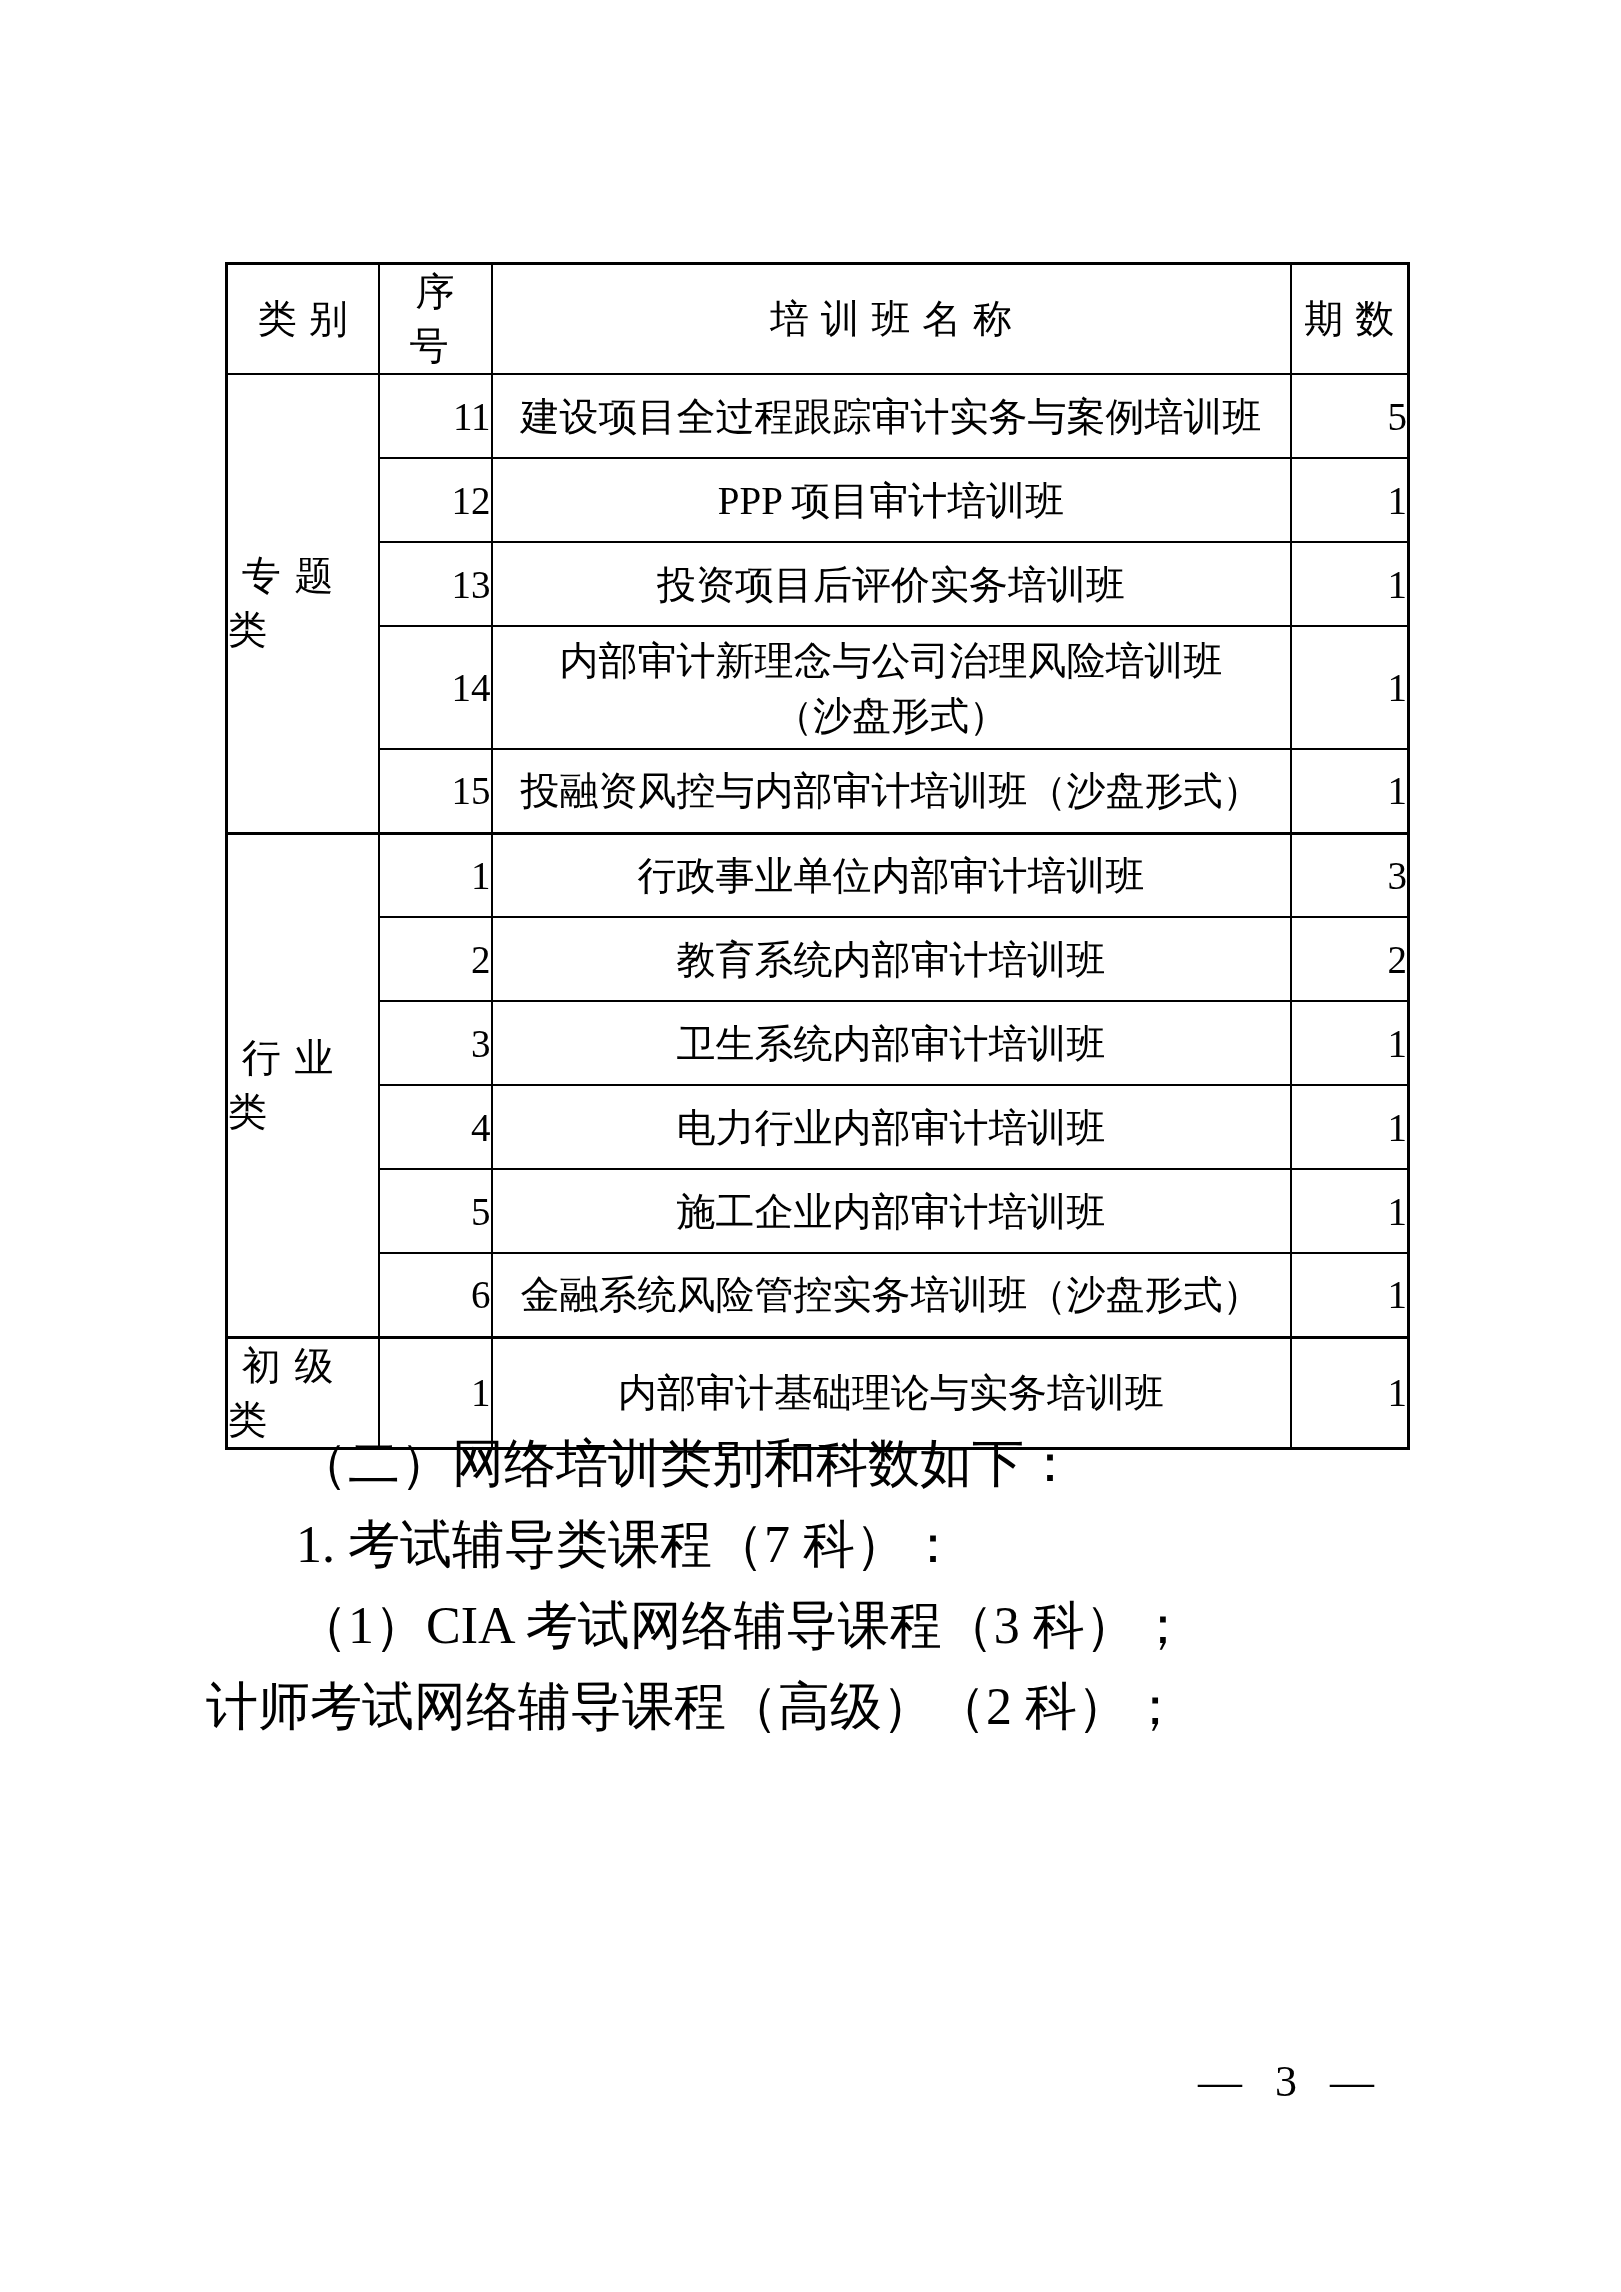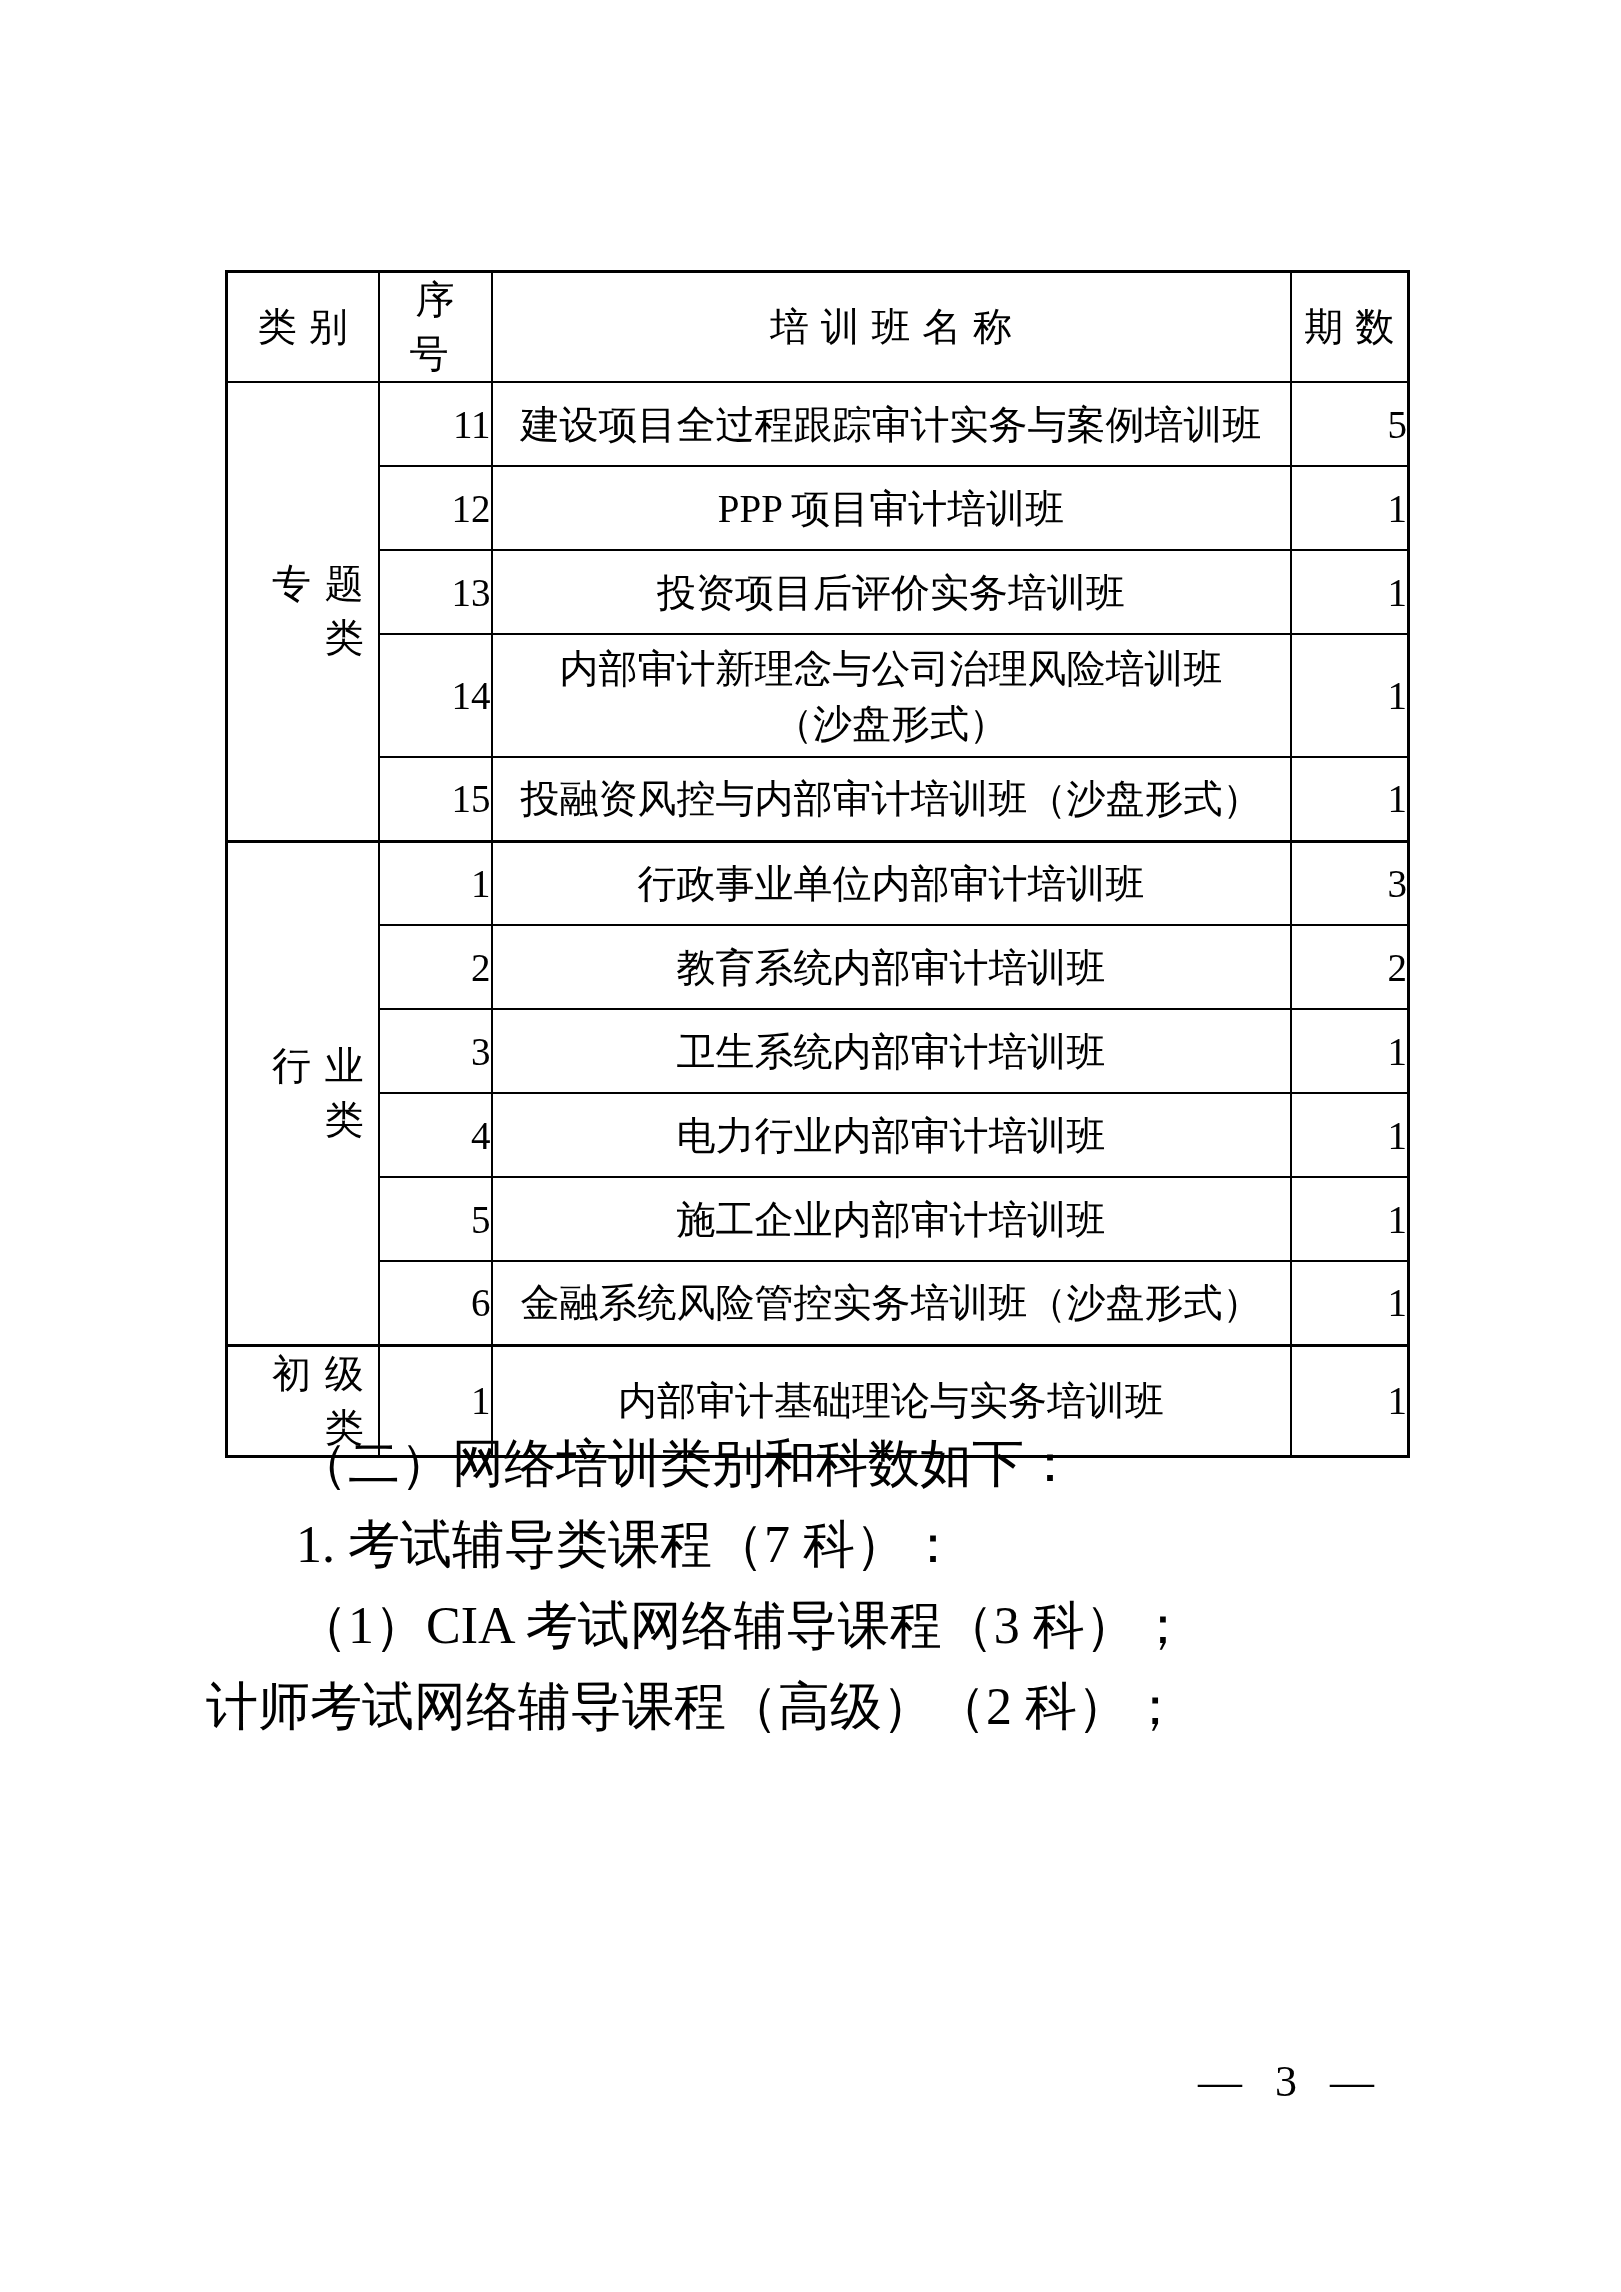"类别" table.training-table { top: 270px -> 262px }
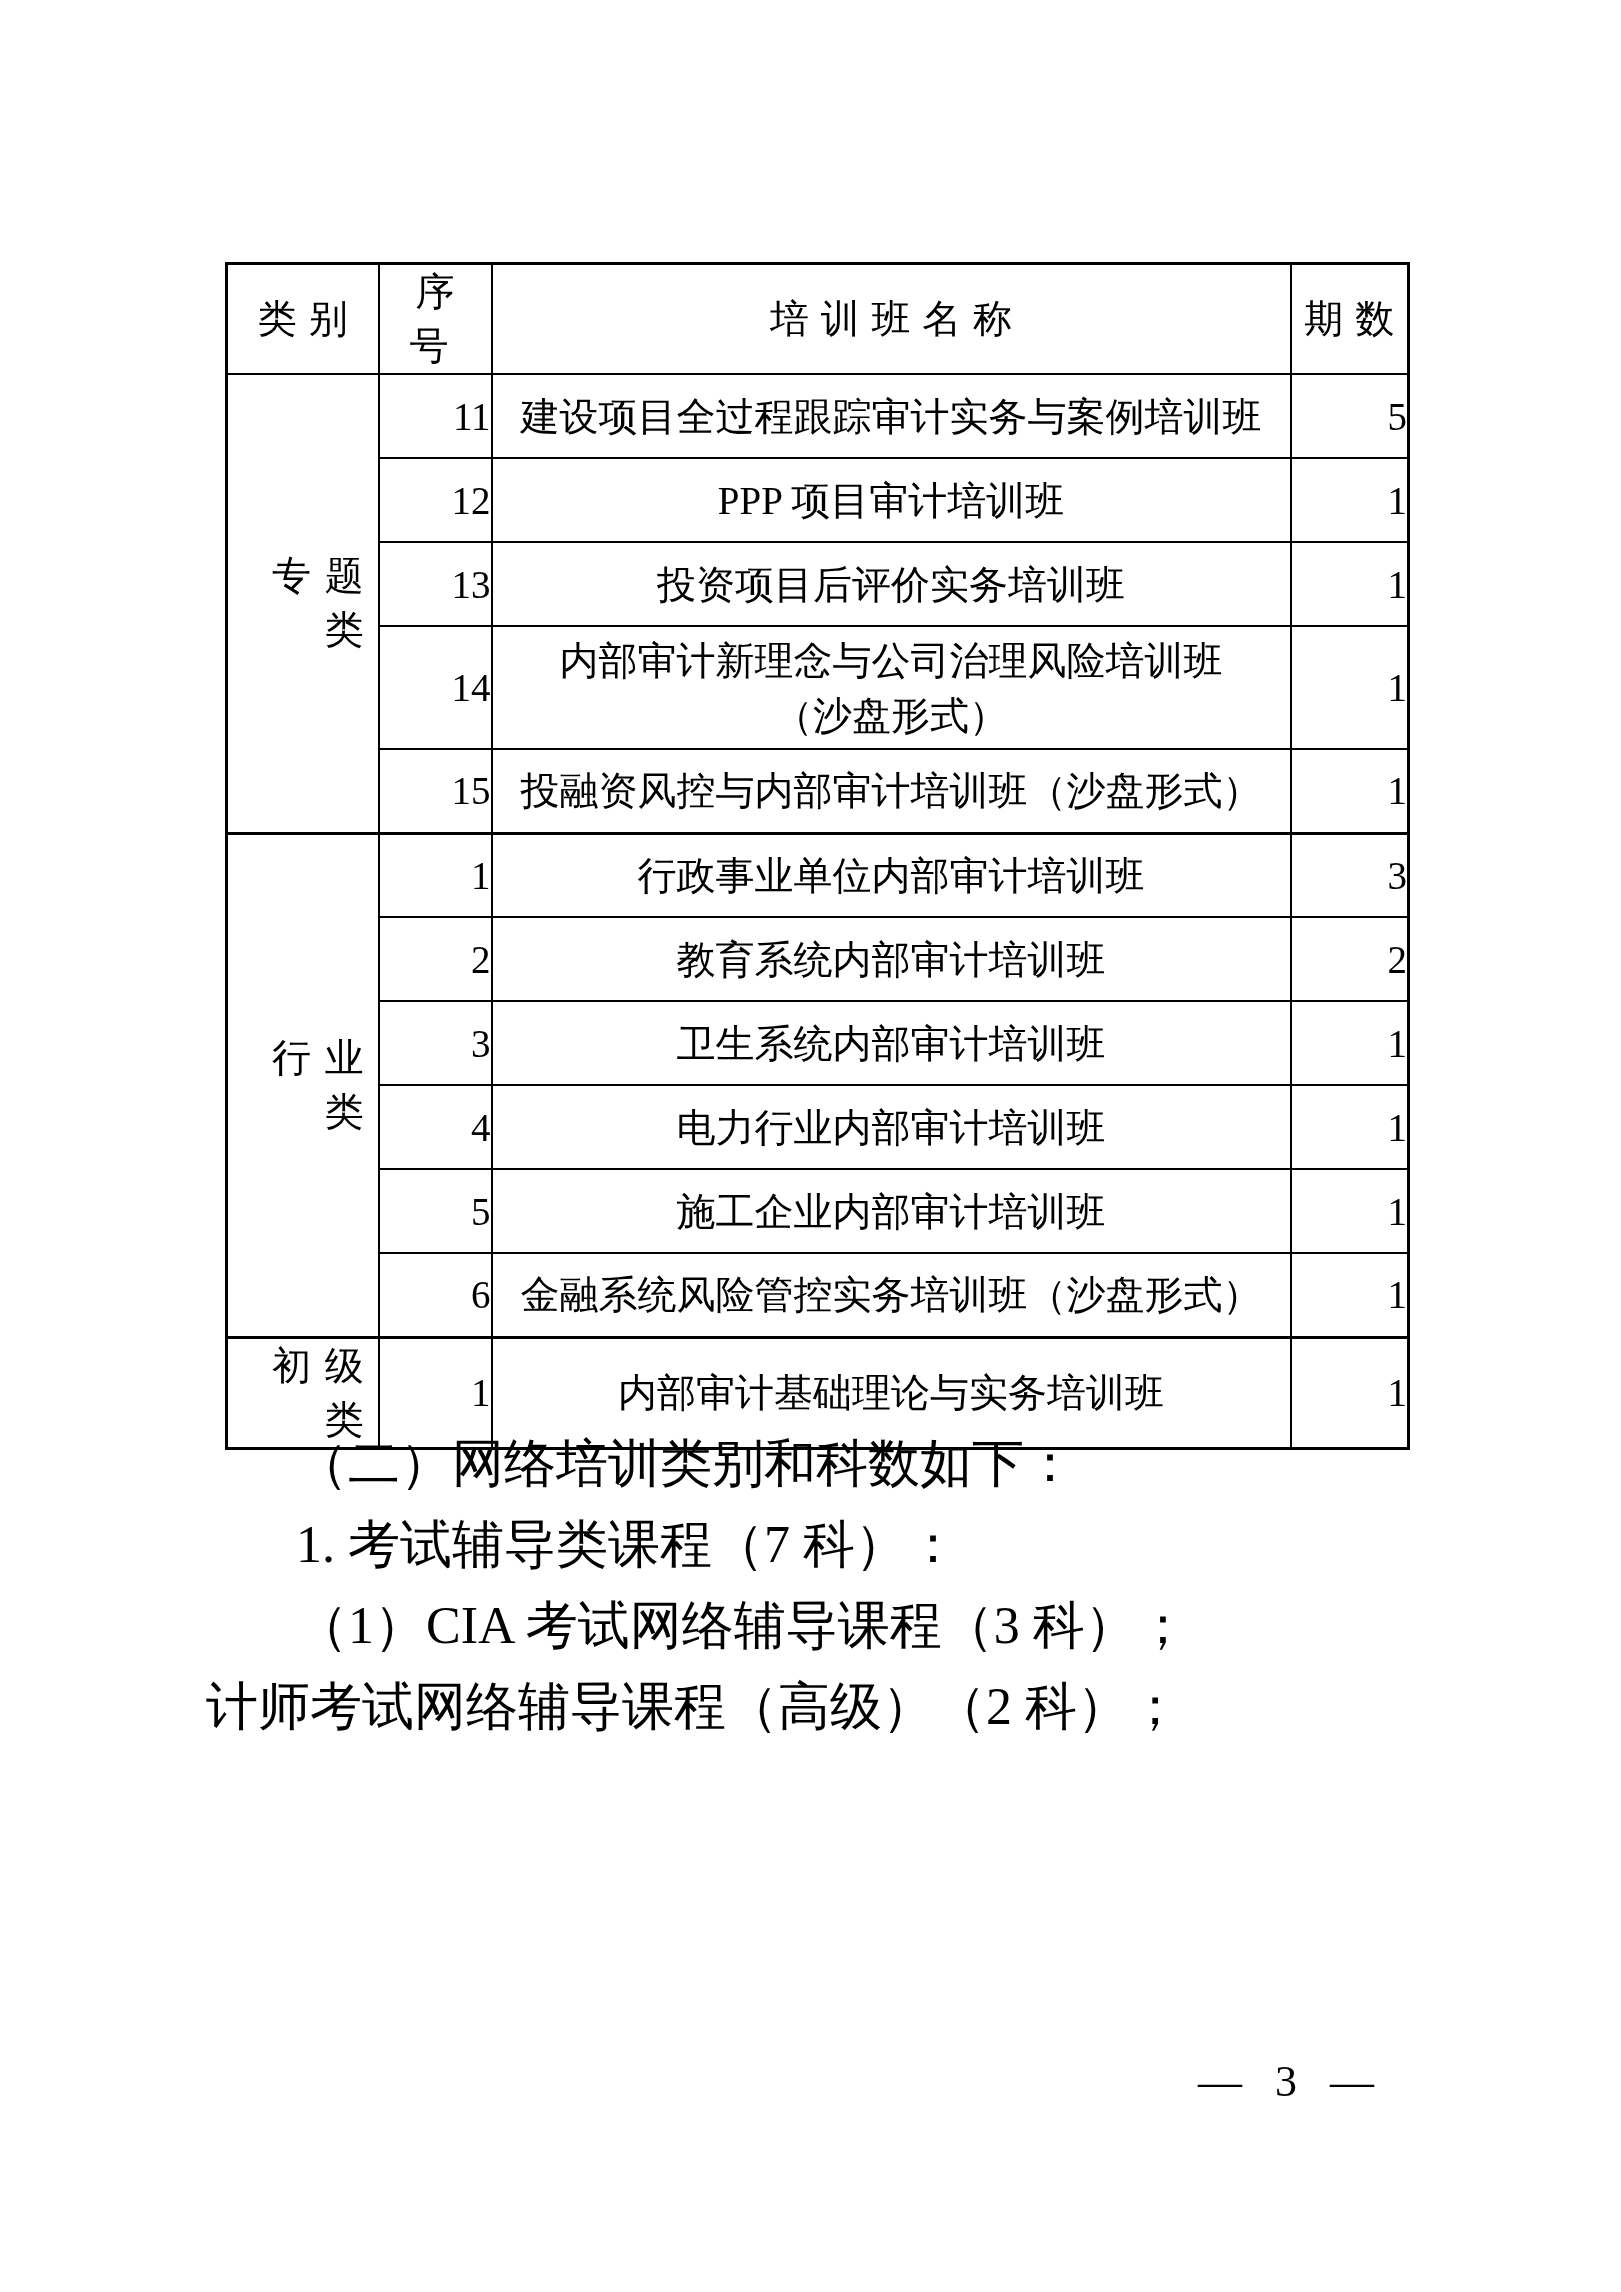"专题类" td.cat { text-align: right -> left }
